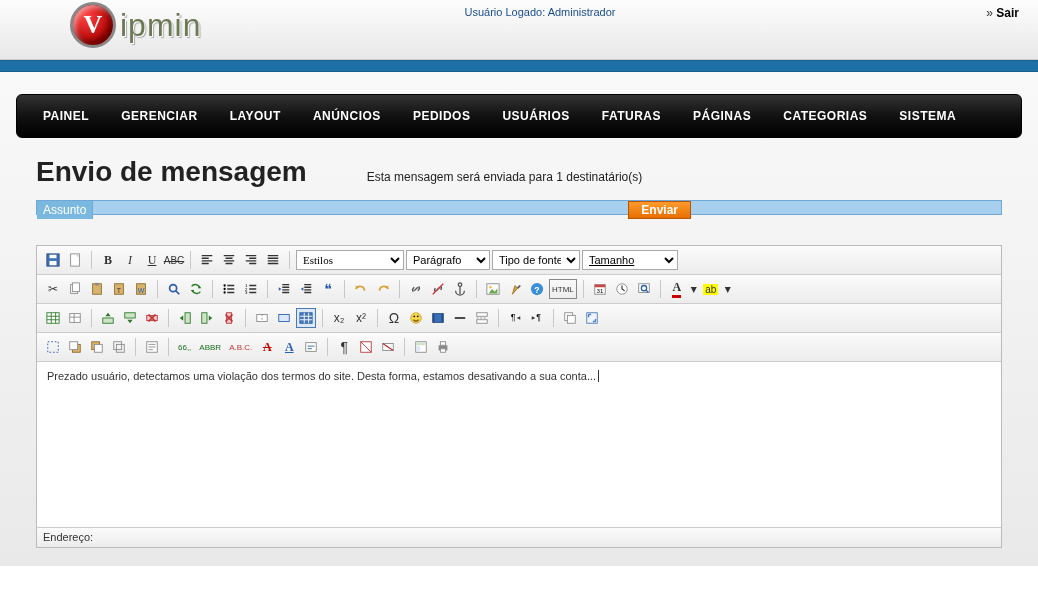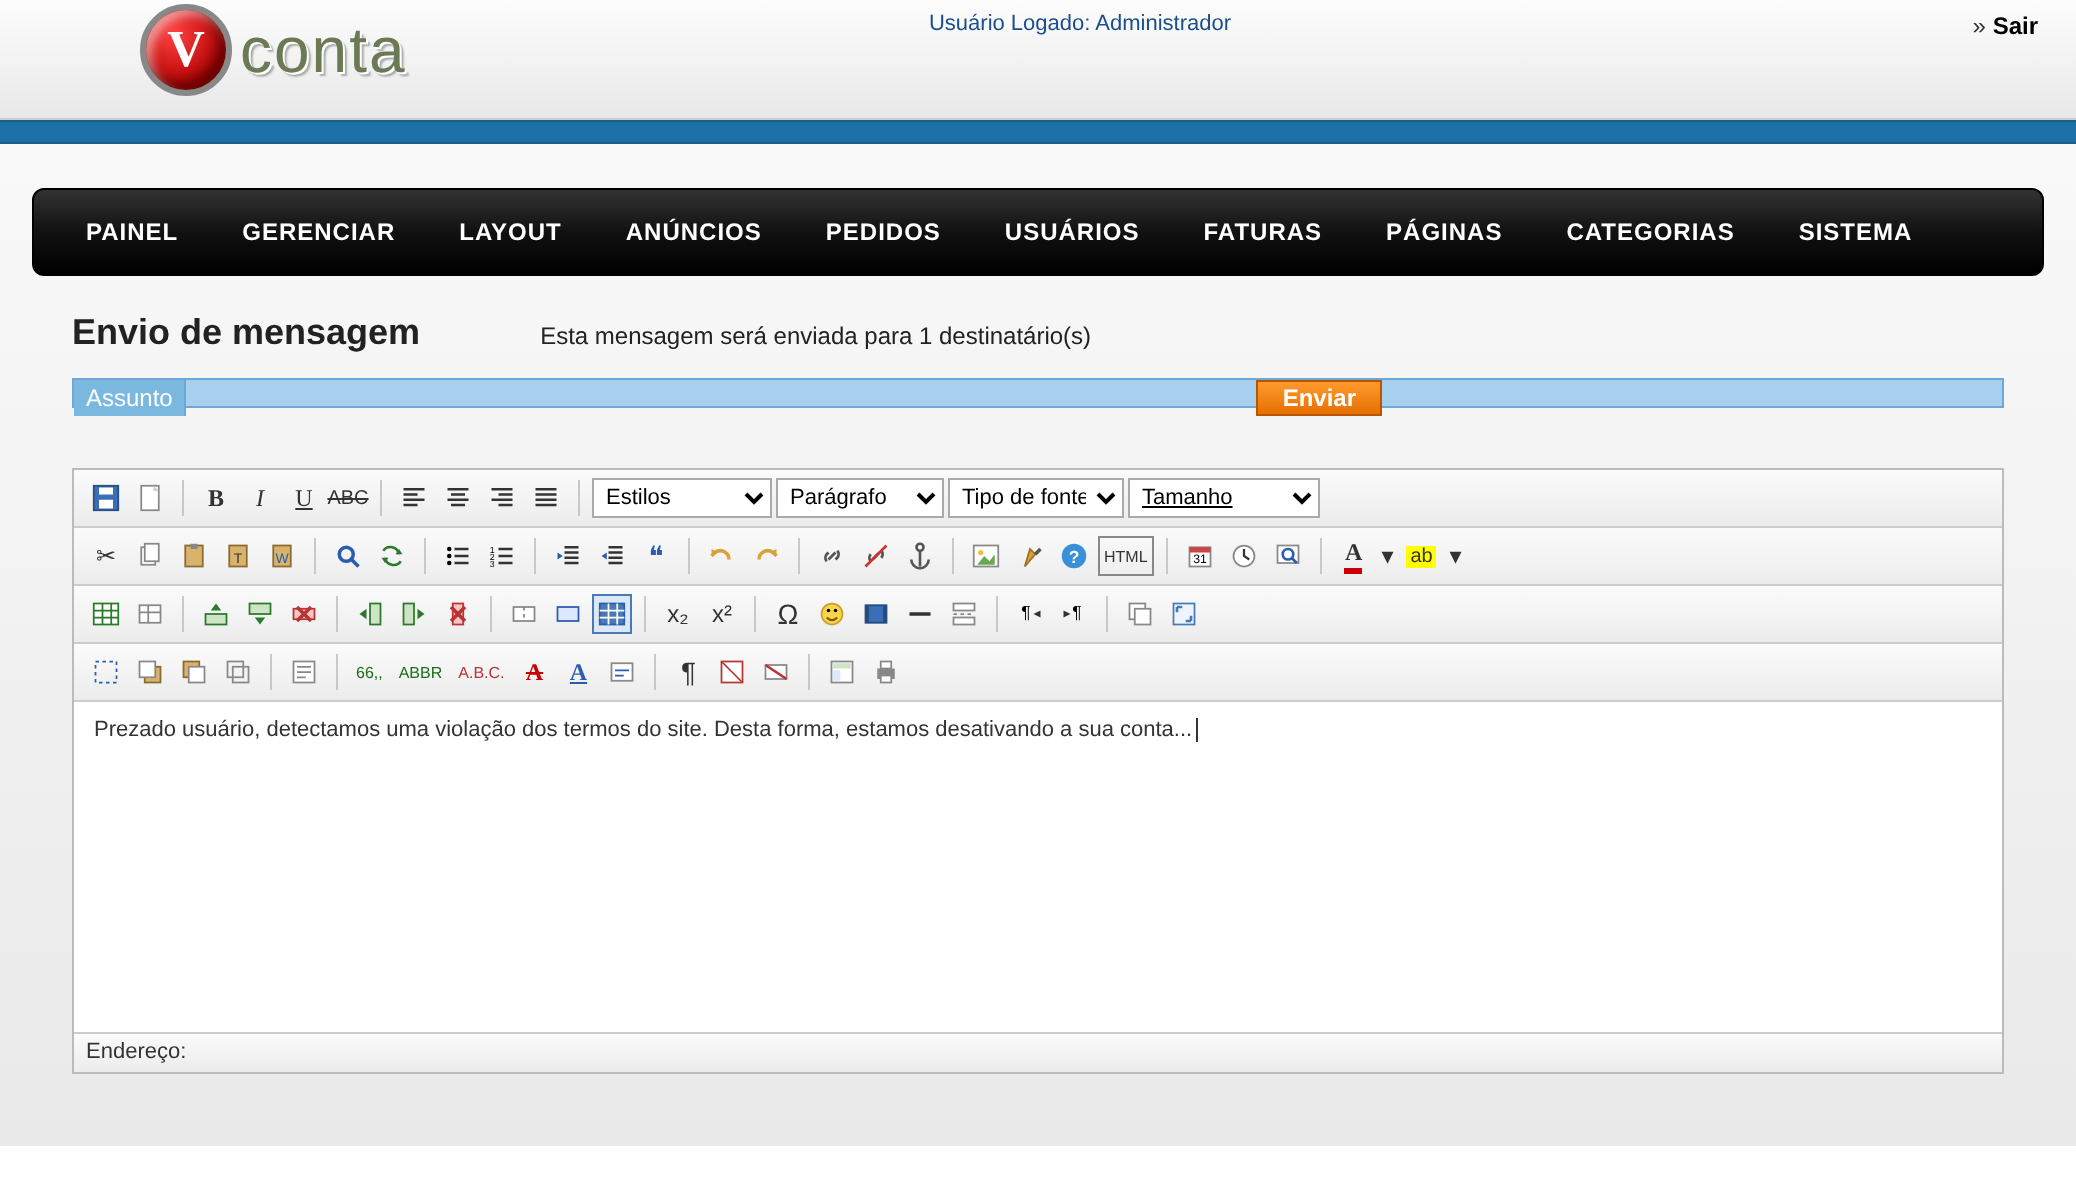"conta" div.logo-text { text: conta -> ipmin }
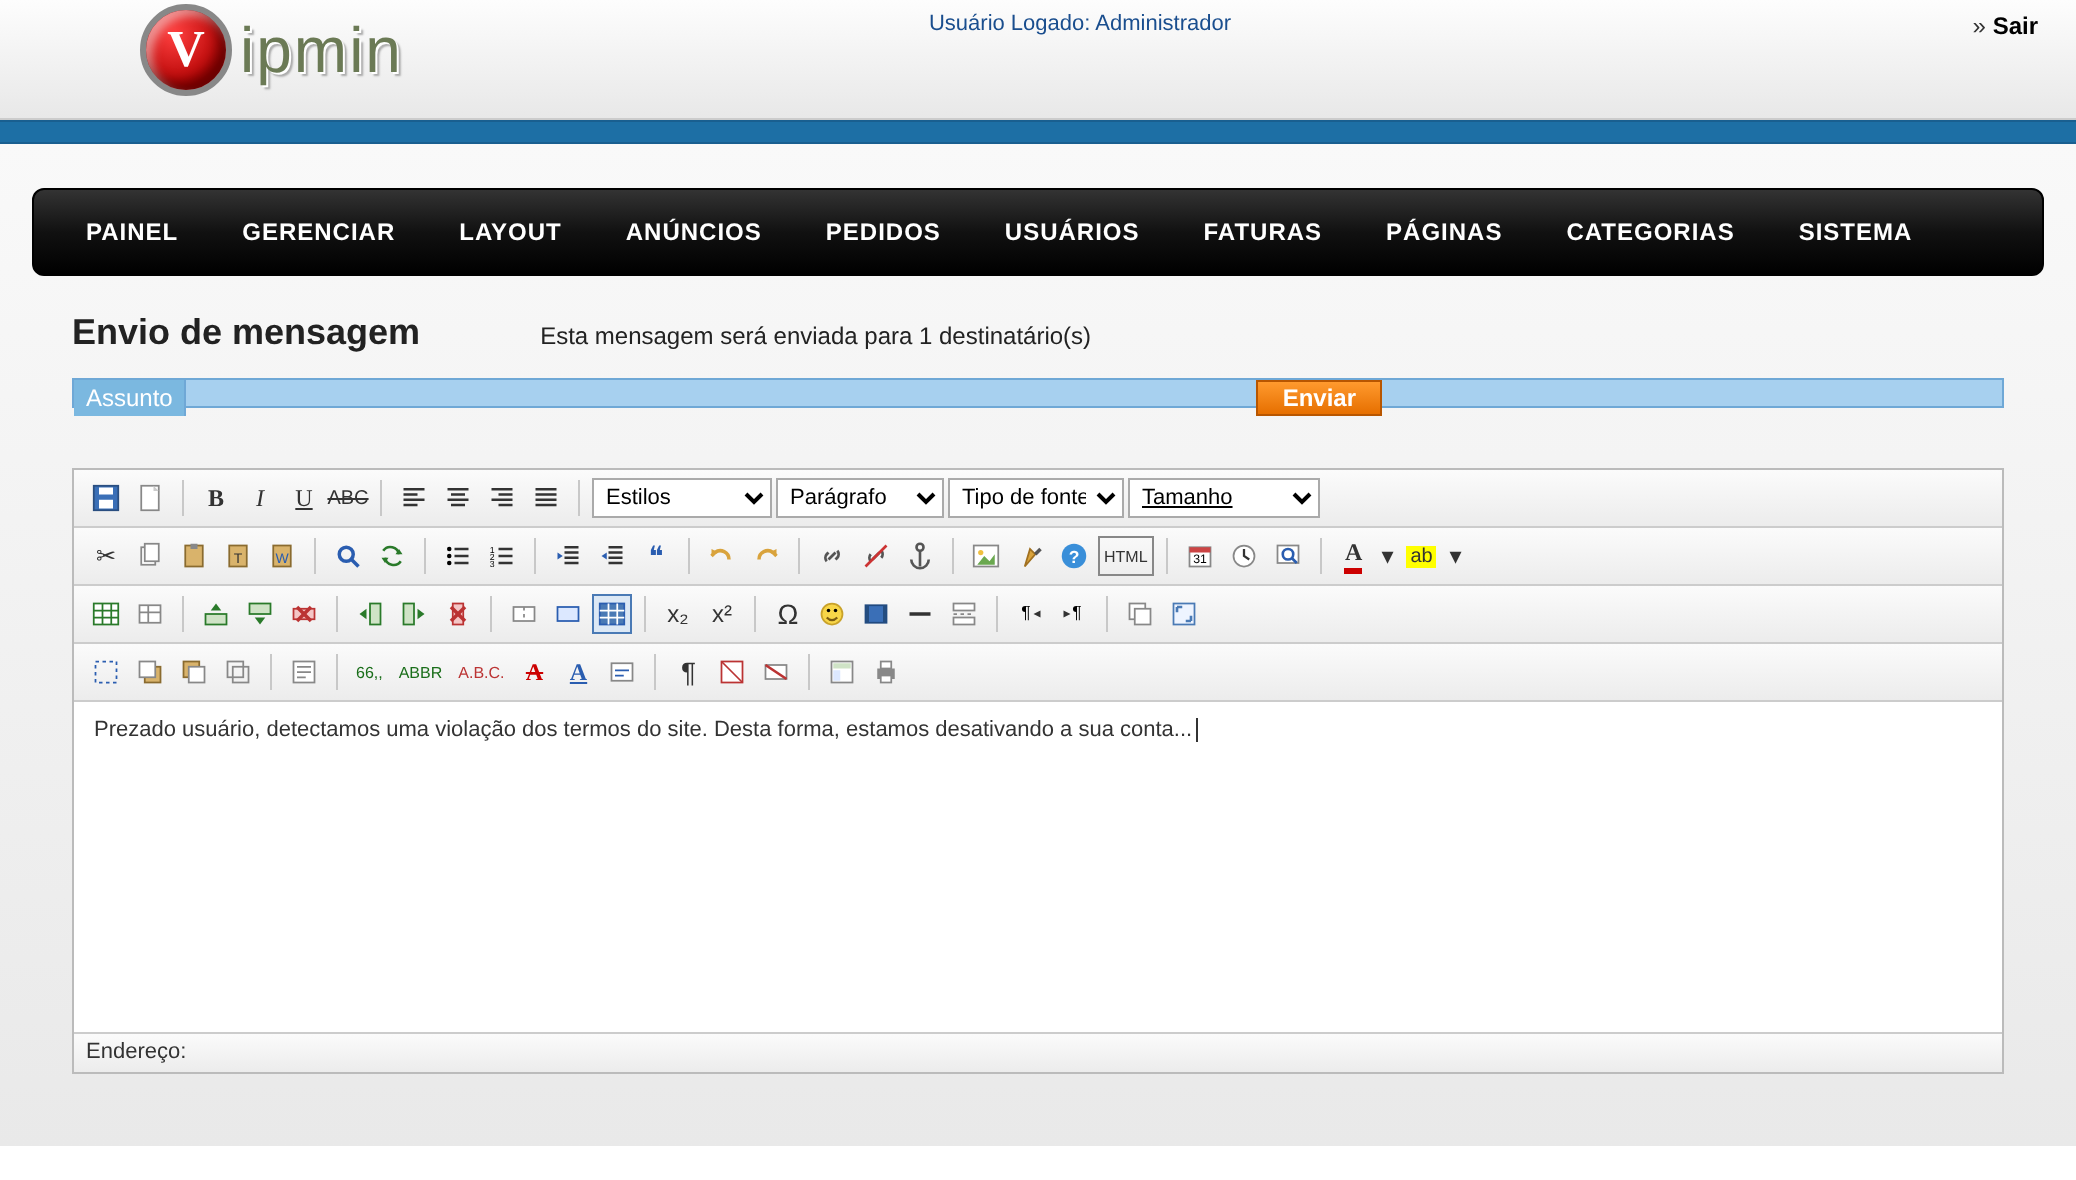"PAINEL" .navwrap { padding: 22px 16px 18px 16px -> 22px 16px 0 16px }
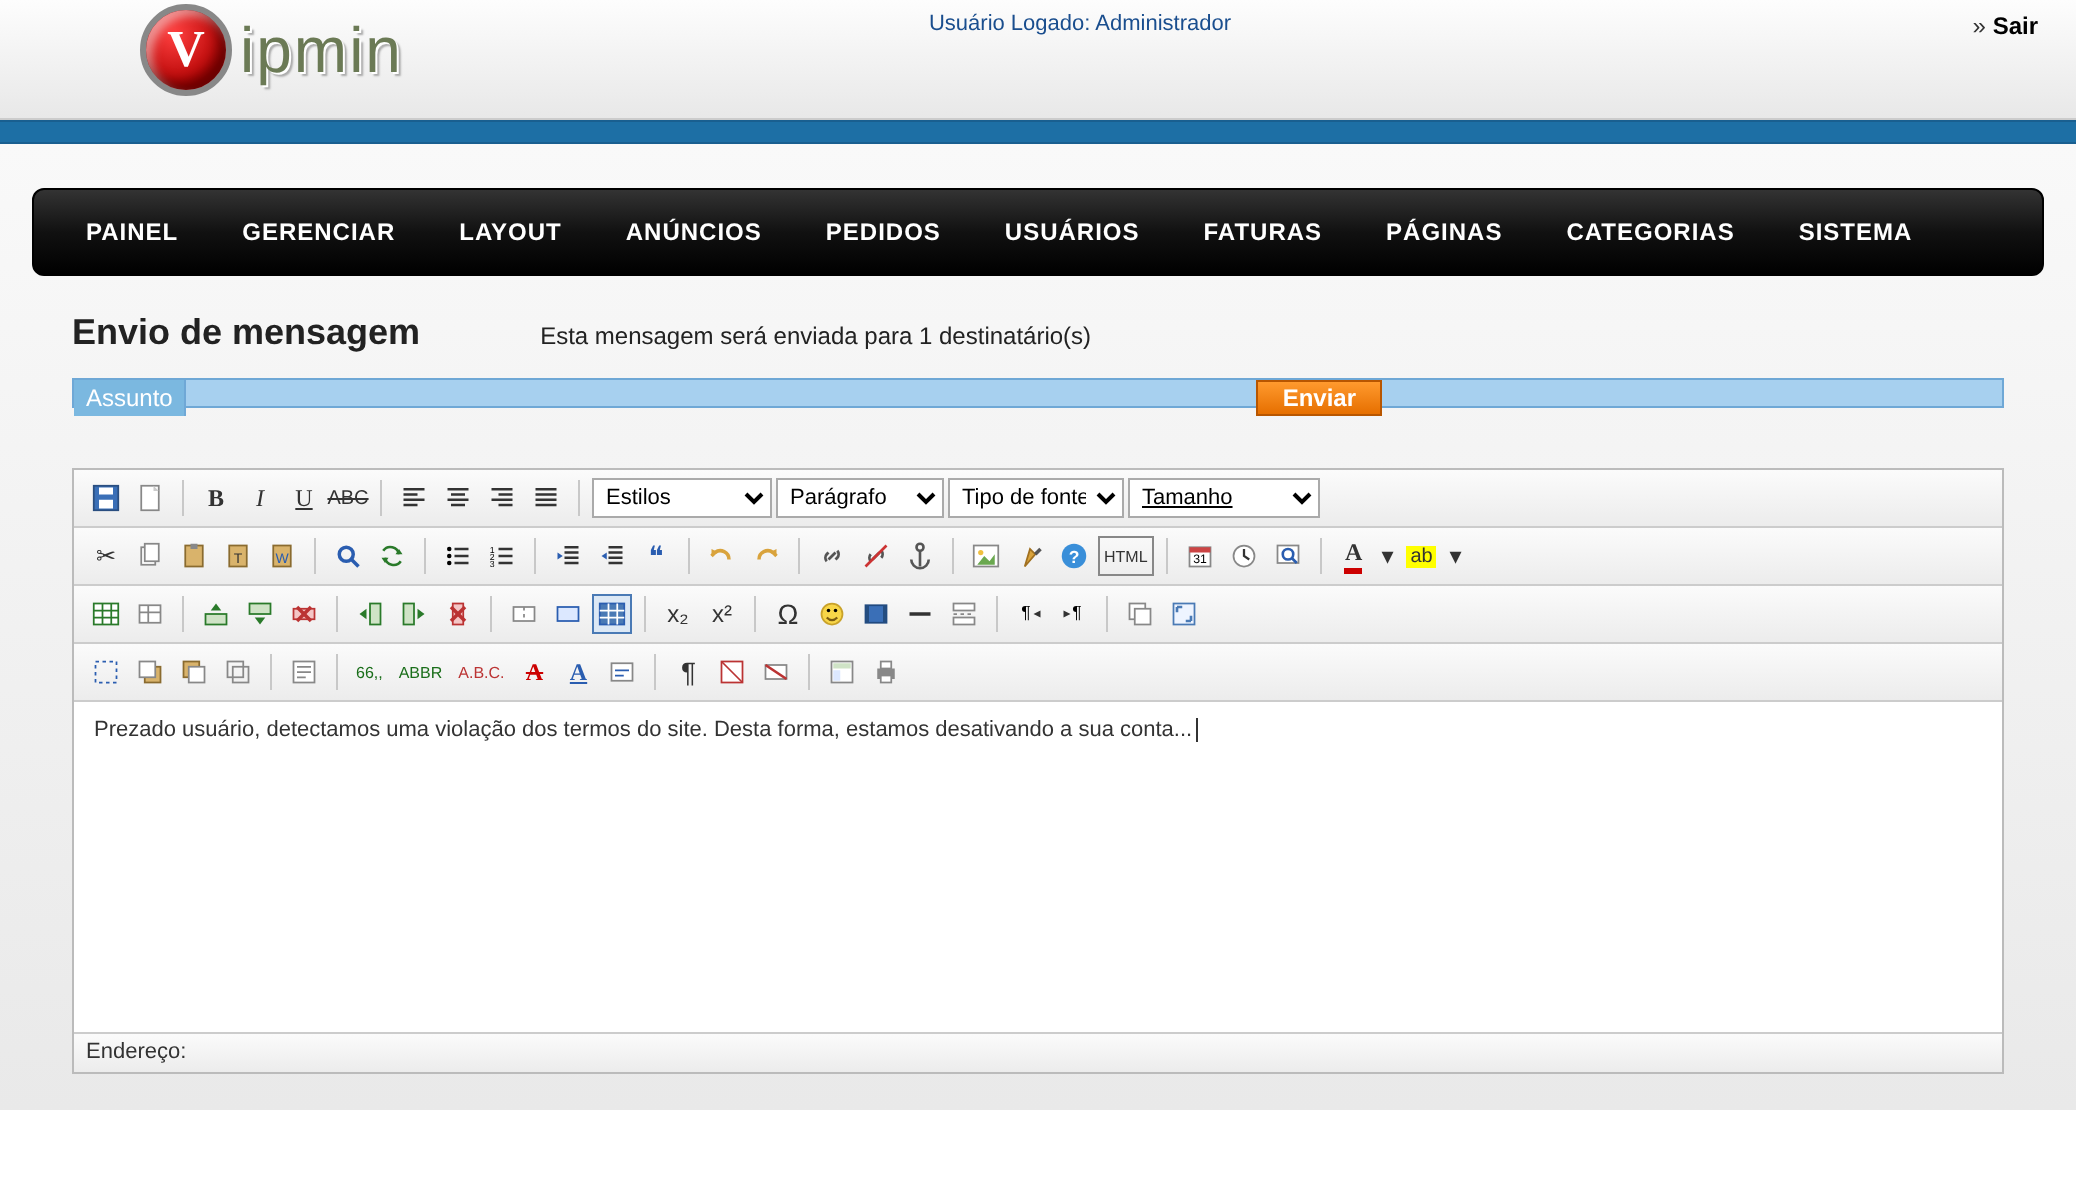"Envio de mensagem" .page-title { font-size: 18px -> 28px }
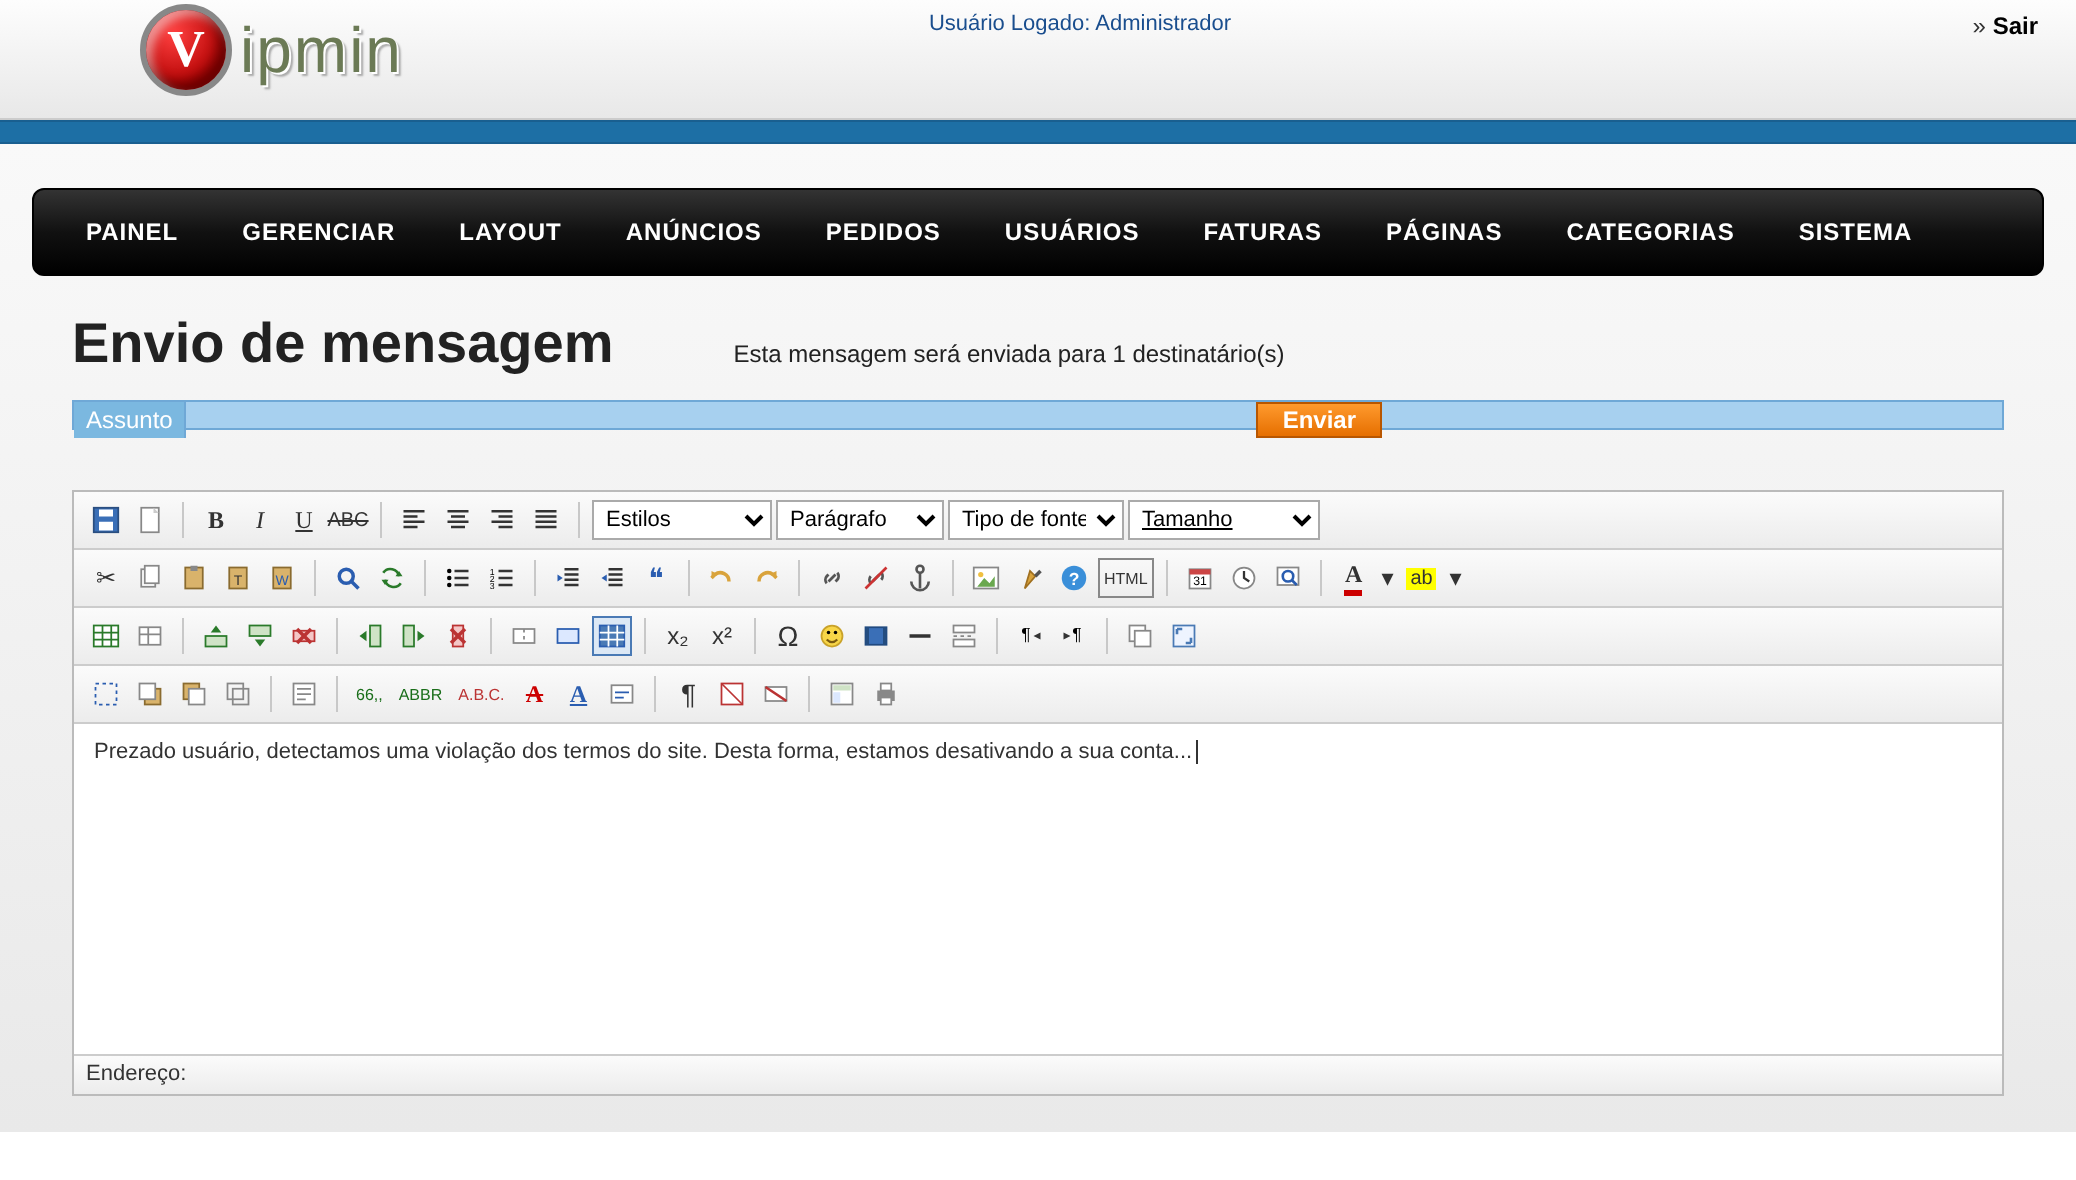"Estilos" .tb-select.styles { font-family: none -> Liberation Serif, serif; width: 90px -> 108px }
